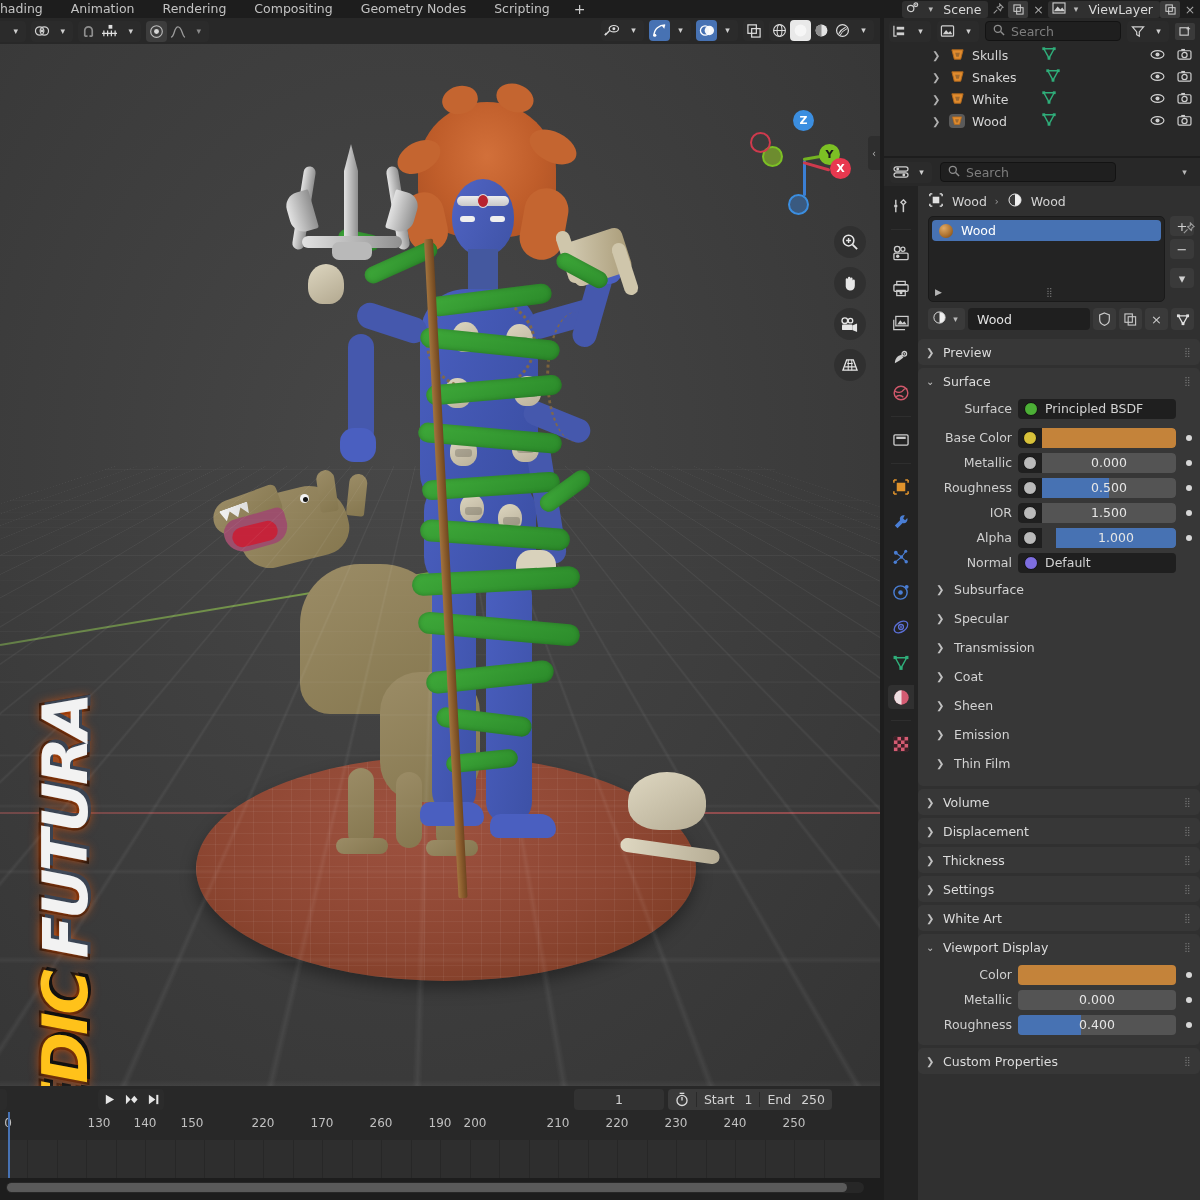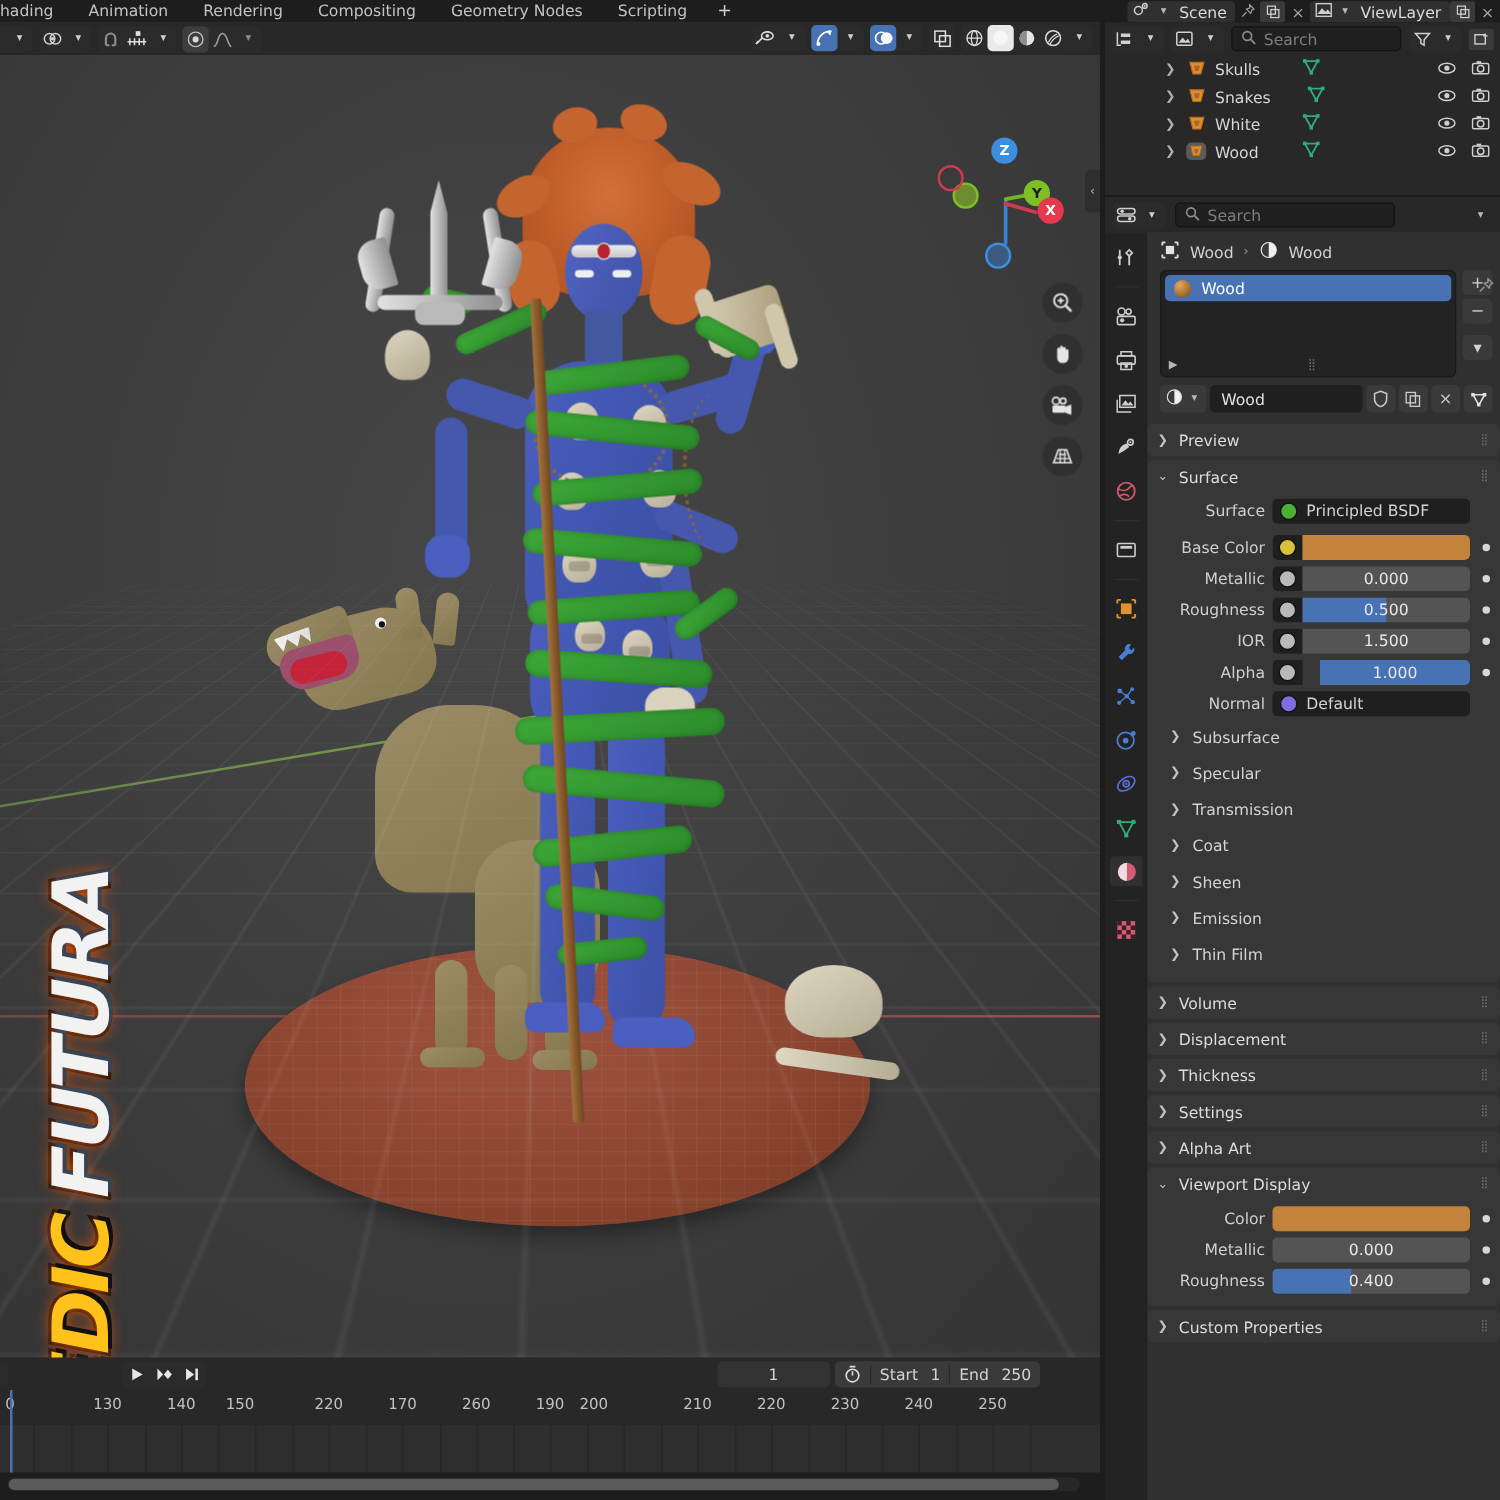"Alpha Art" span { text: Alpha -> White }
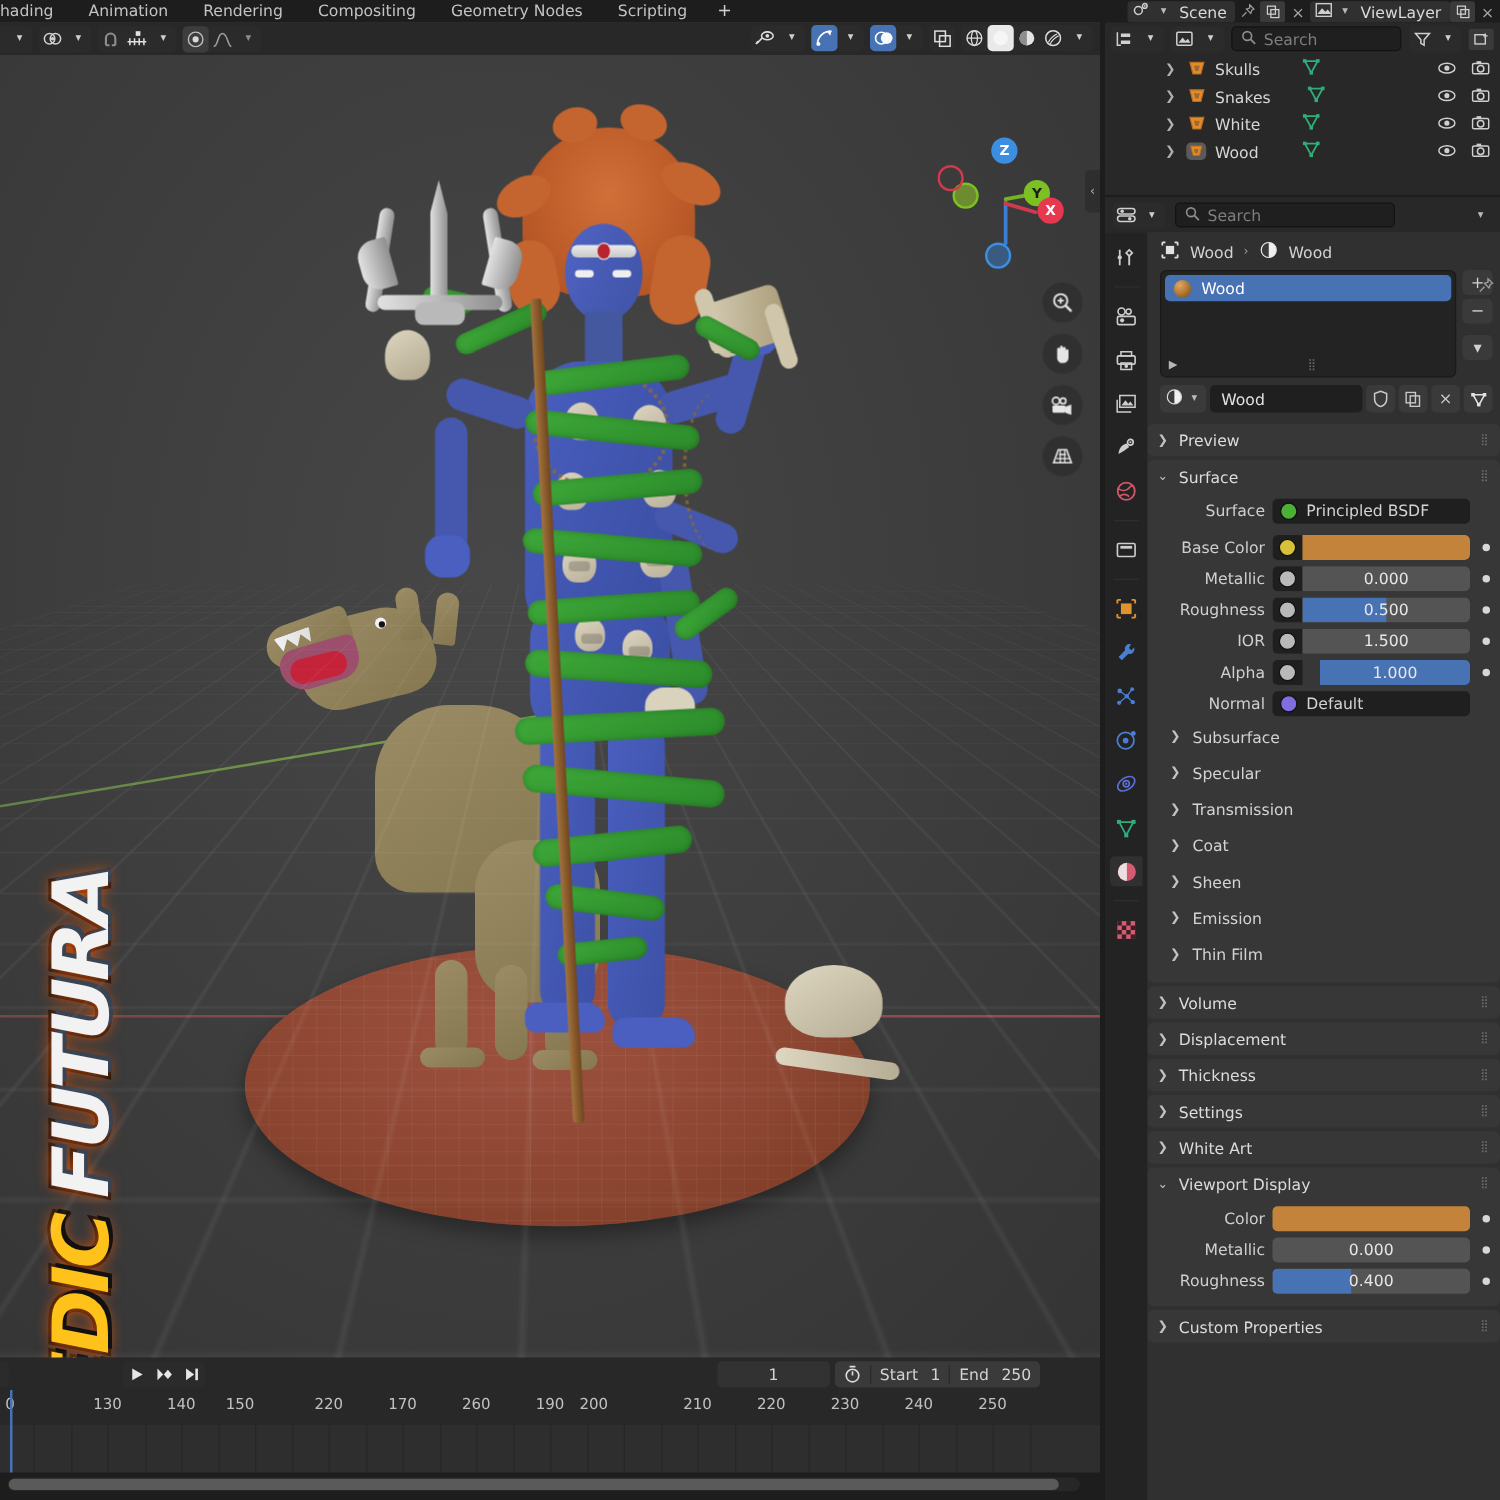"130" div.tick { left: 86px -> 99px }
